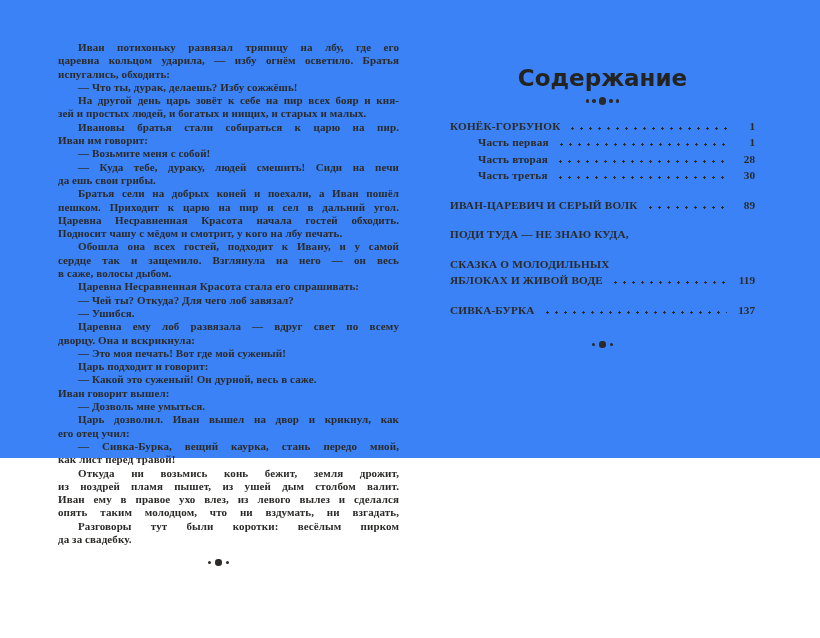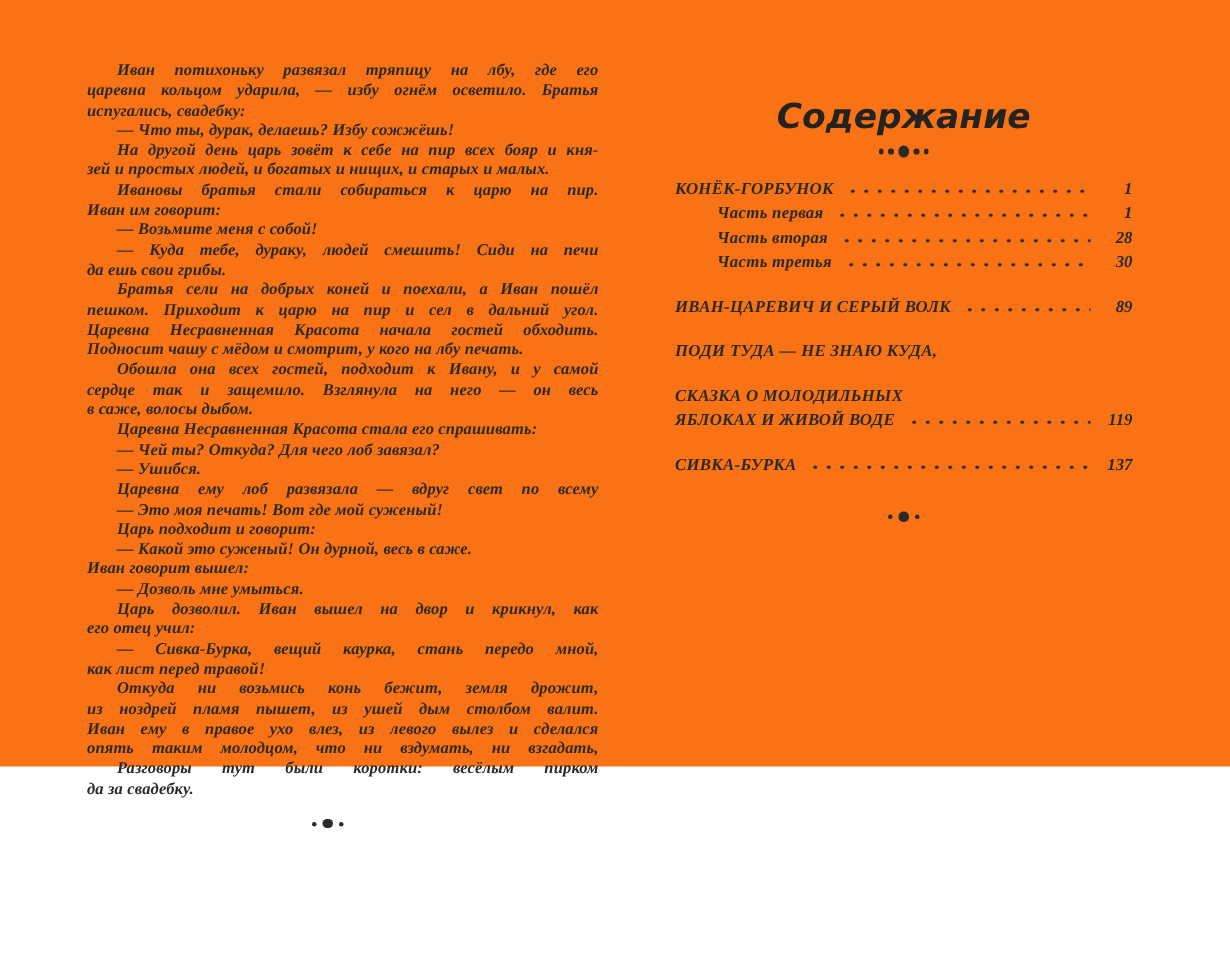"Иван потихоньку развязал тряпицу на" .book { background: #f97316 -> #3b82f6; font-style: italic -> none; height: 511px -> 458px }
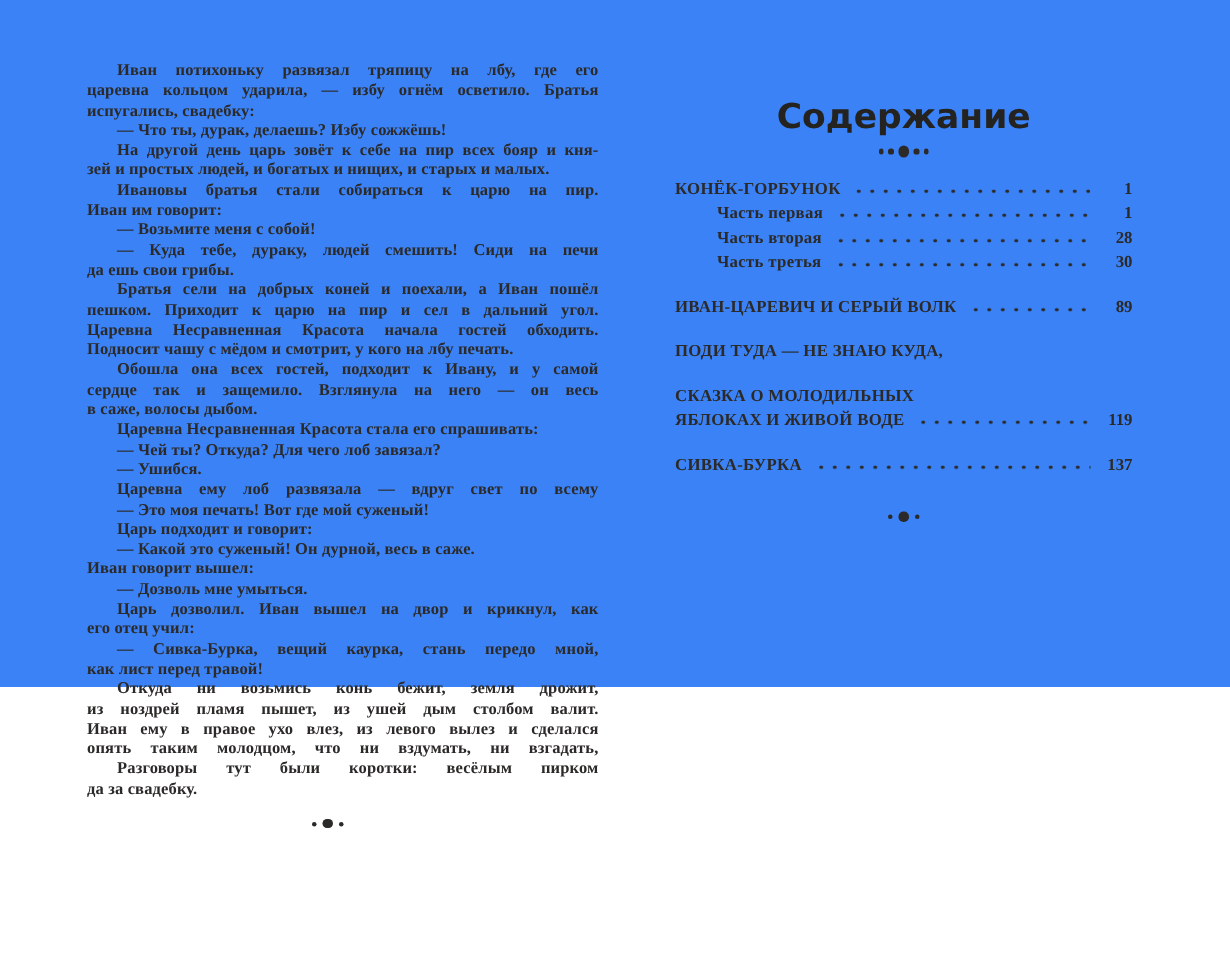"испугались, свадебку:" div.ln { text: свадебку -> обходить }
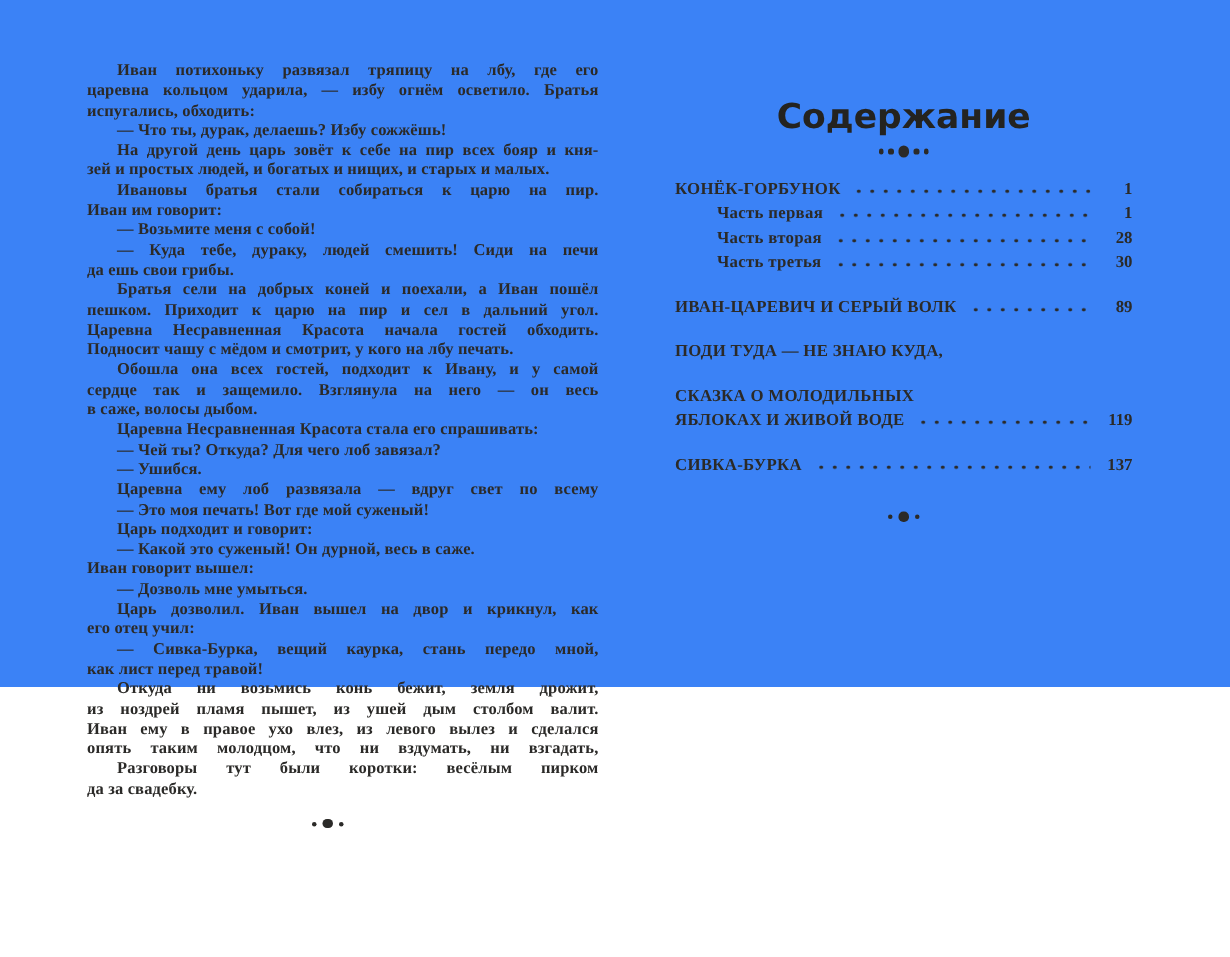"дворцу. Она и вскрикнула:" div.ln { html: none -> <div>дворцу. Она и вскрикнула:</div> }
